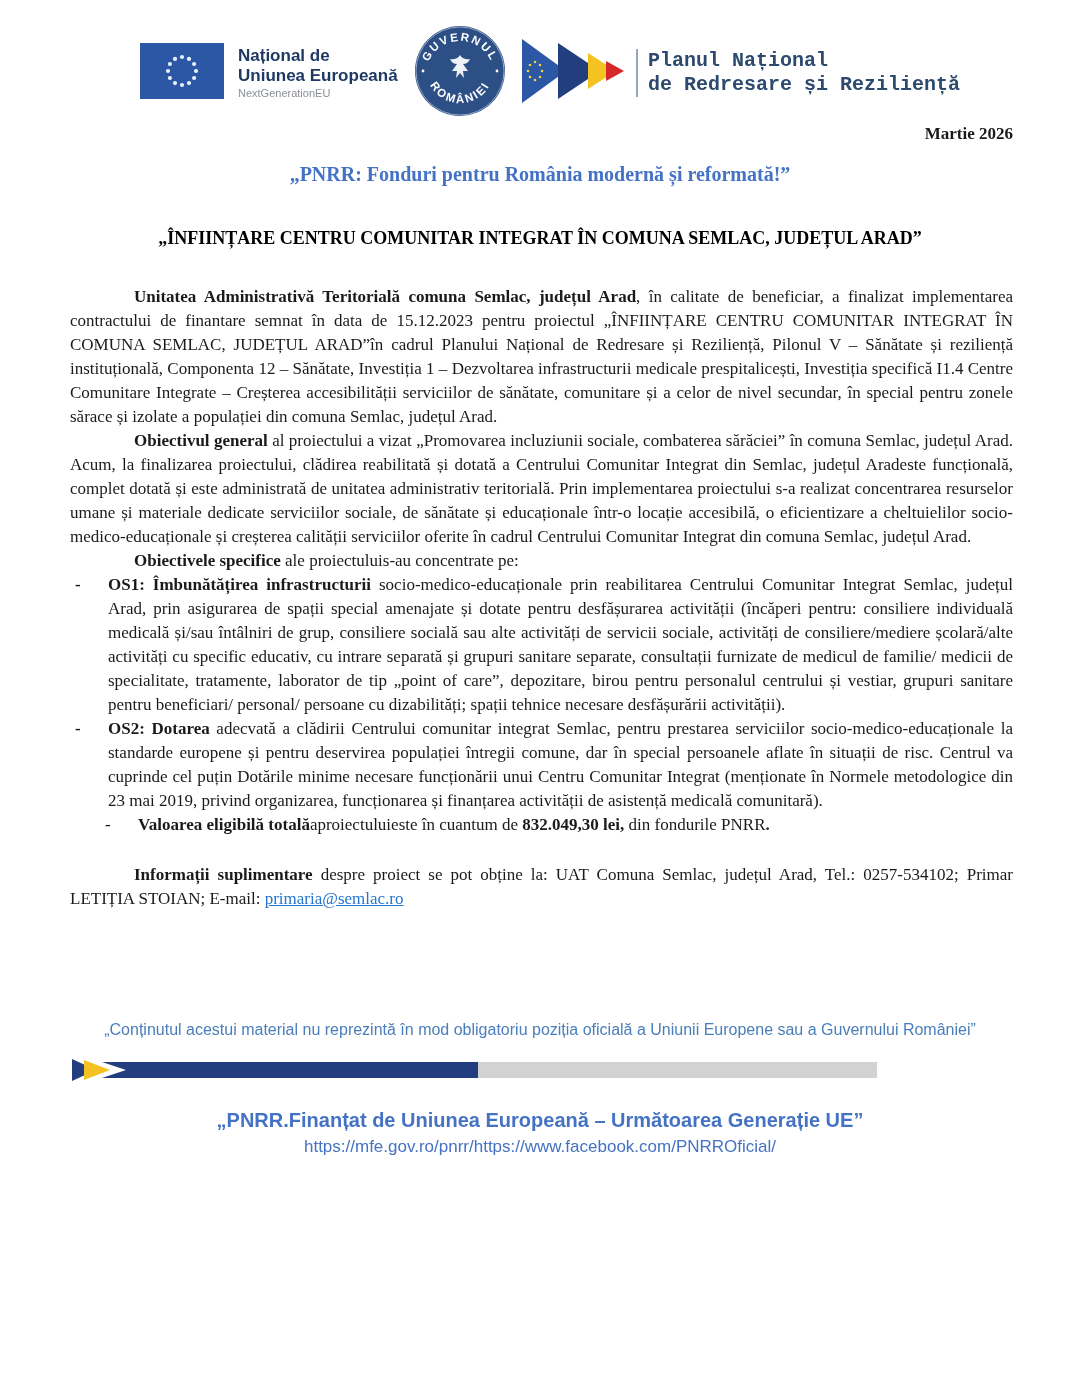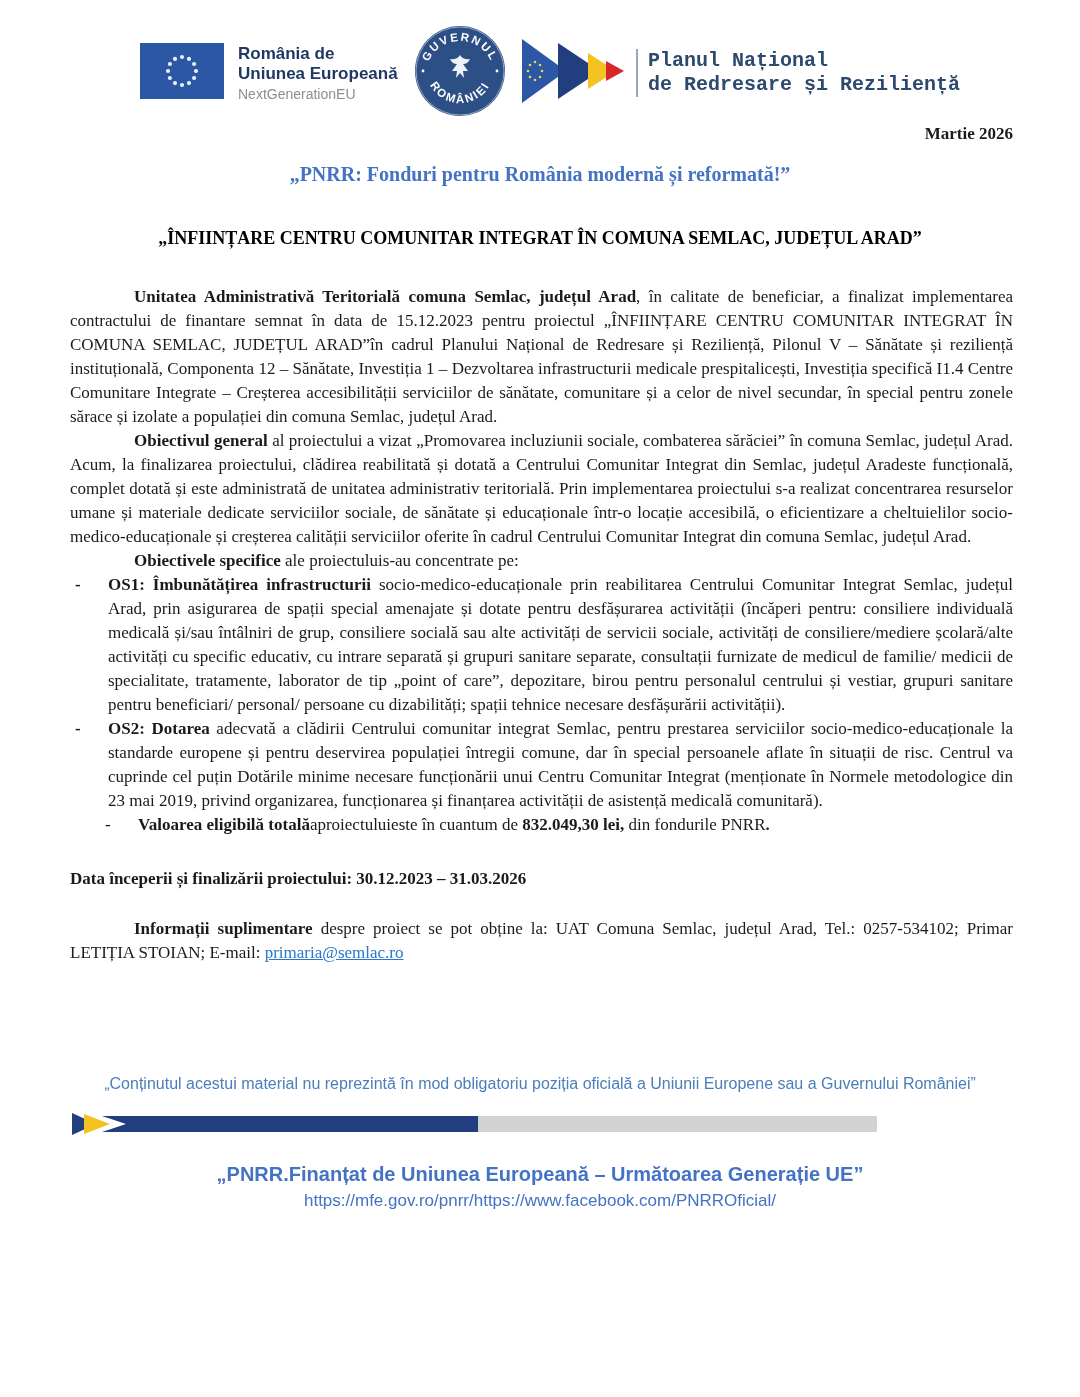"România de" div.l1 { text: România -> Național }
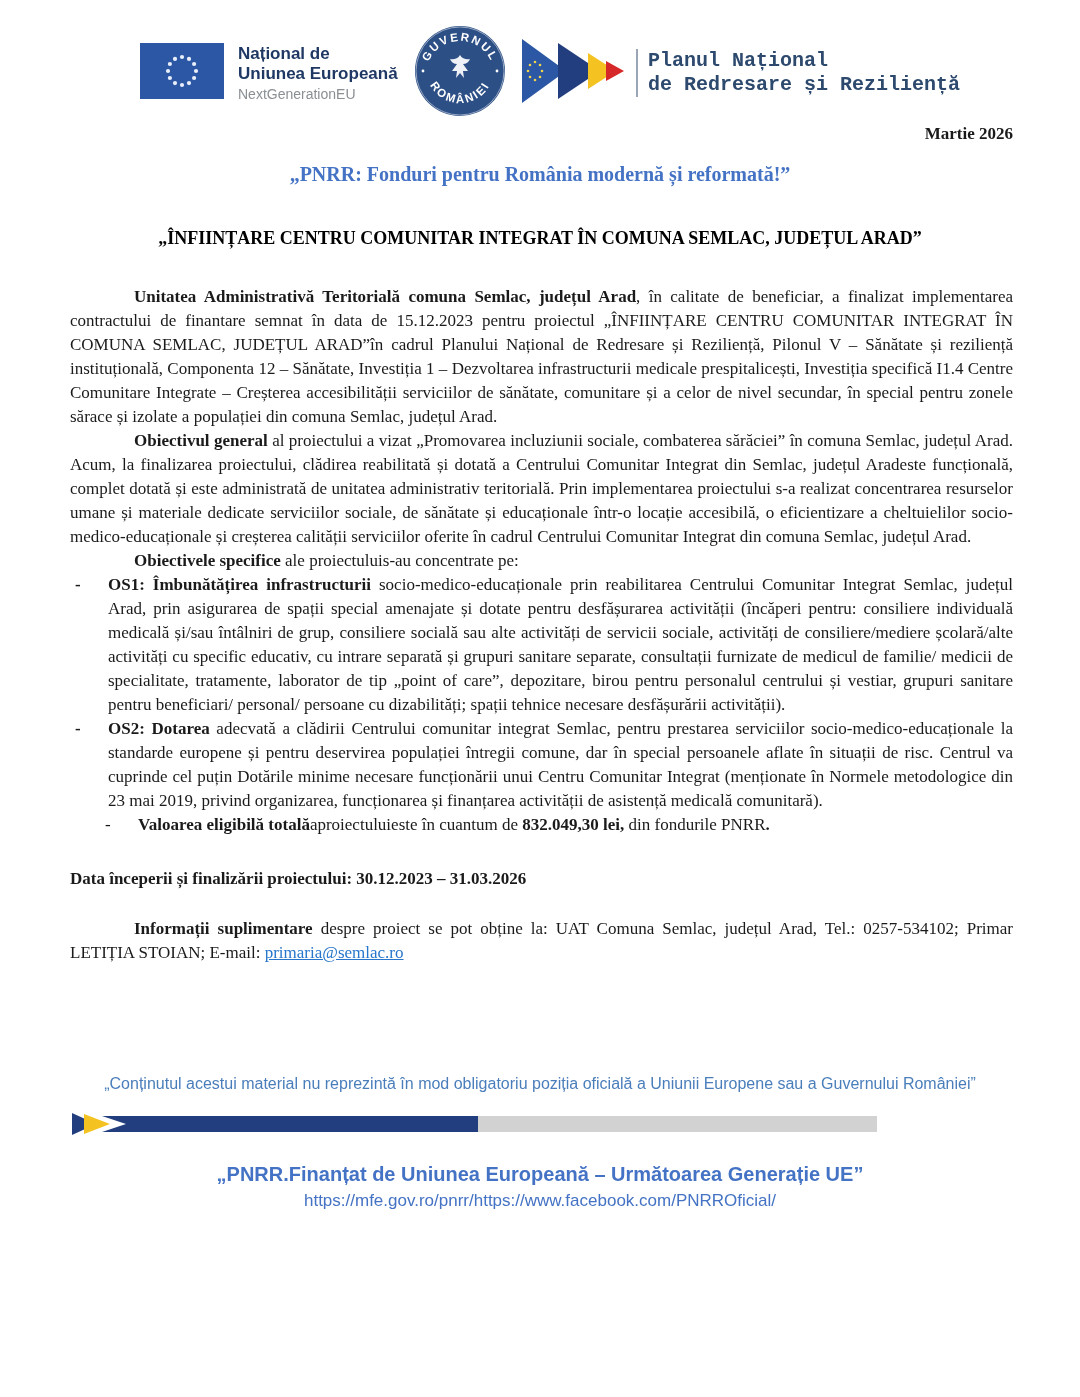"NextGenerationEU" .eu-text .l3 { font-size: 14px -> 11px }
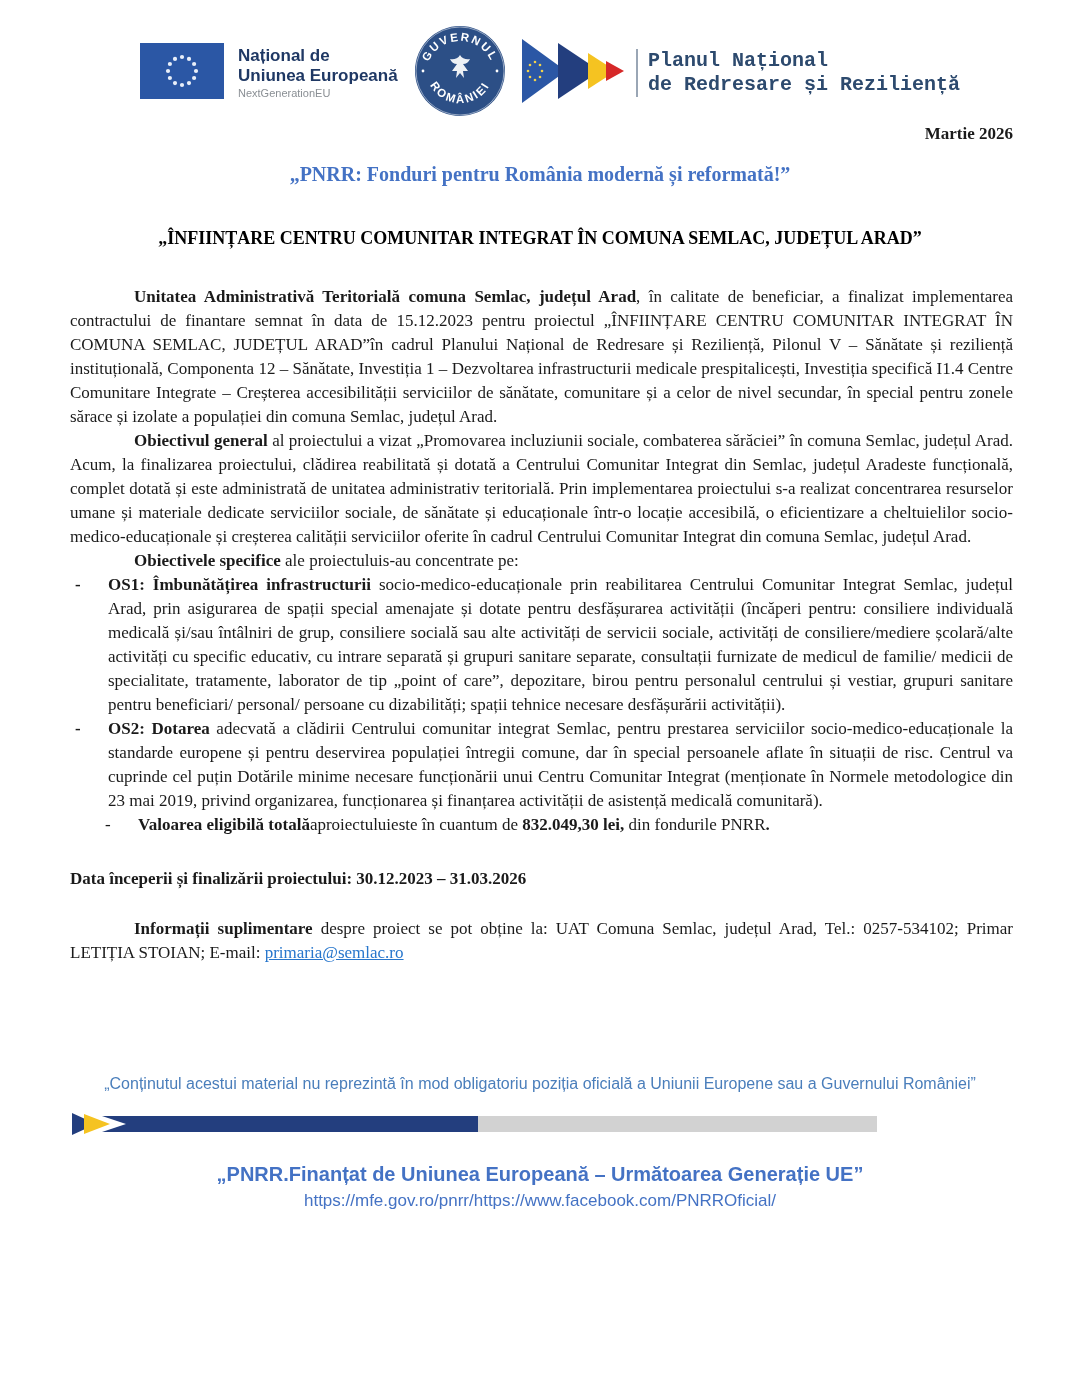"Data începerii și finalizării" p.dates-line { html: <p>Data începerii și finalizării proiectului: 30.12.2023 – 31.03.2026</p> -> none }
